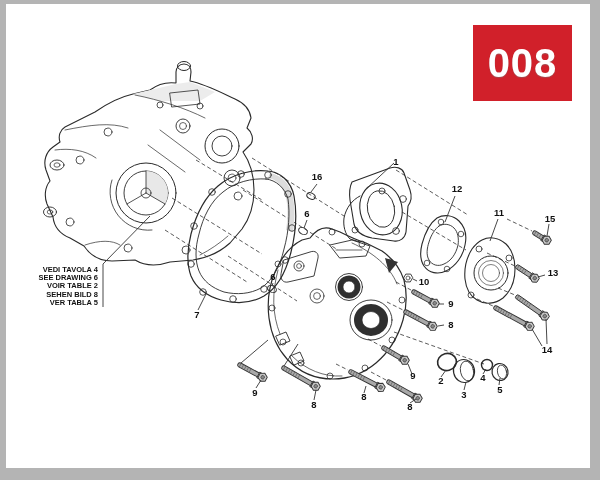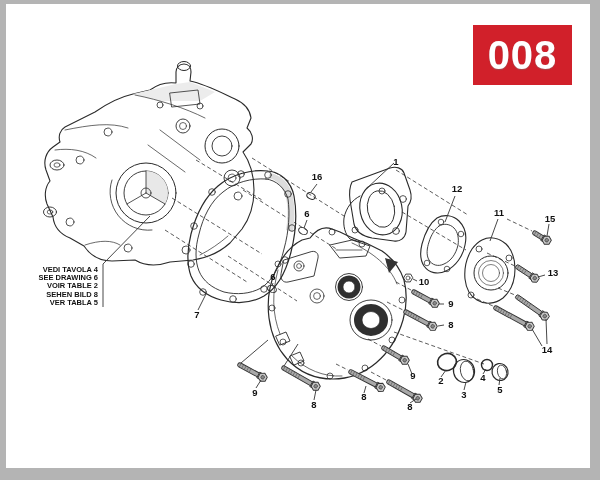"008" .badge { height: 60px -> 76px }
